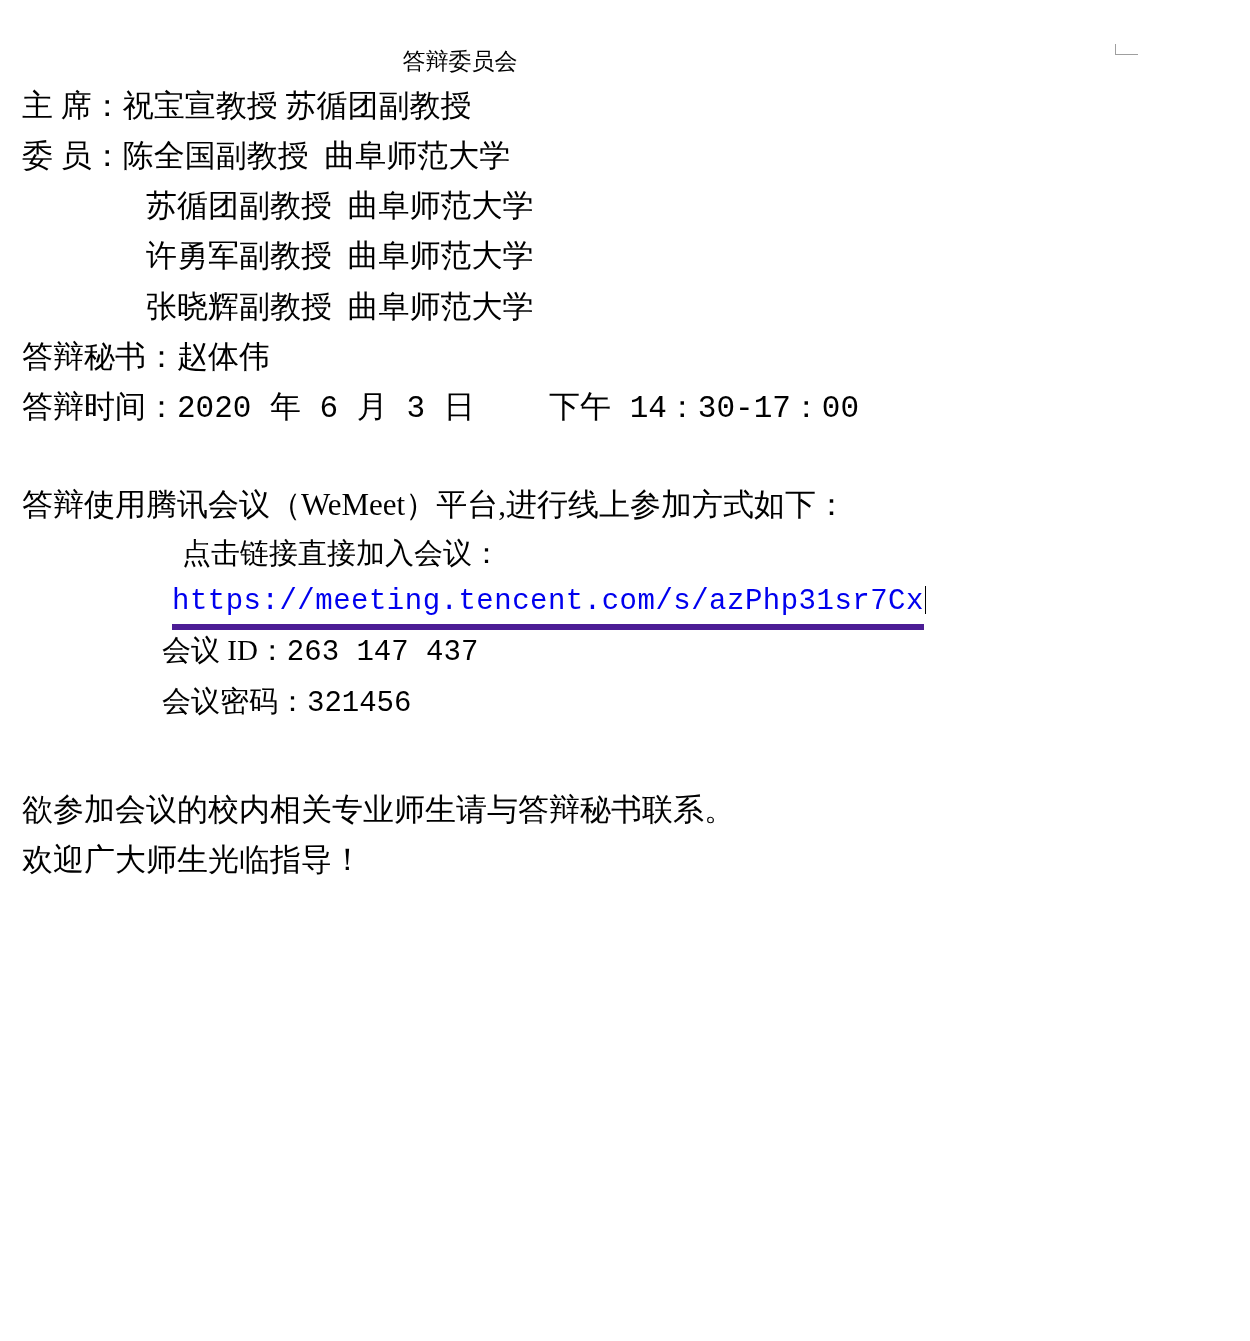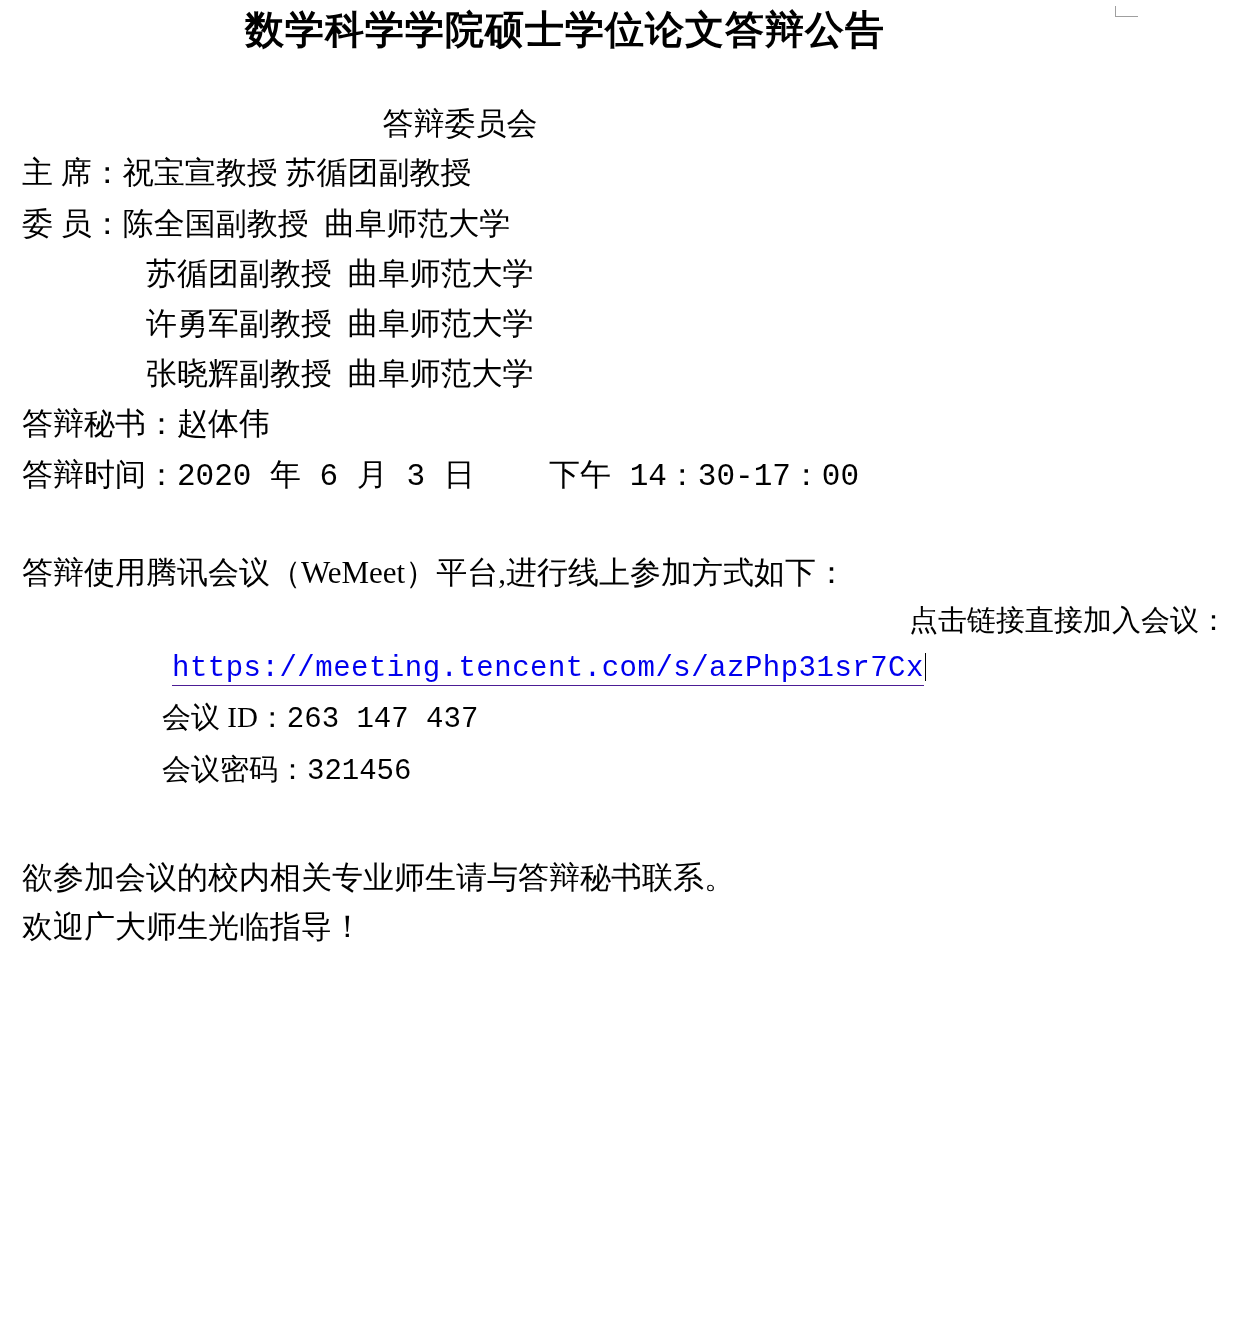"数学科学学院硕士学位论文答辩公告" h1.doc-title { html: <h1>数学科学学院硕士学位论文答辩公告</h1> -> none }
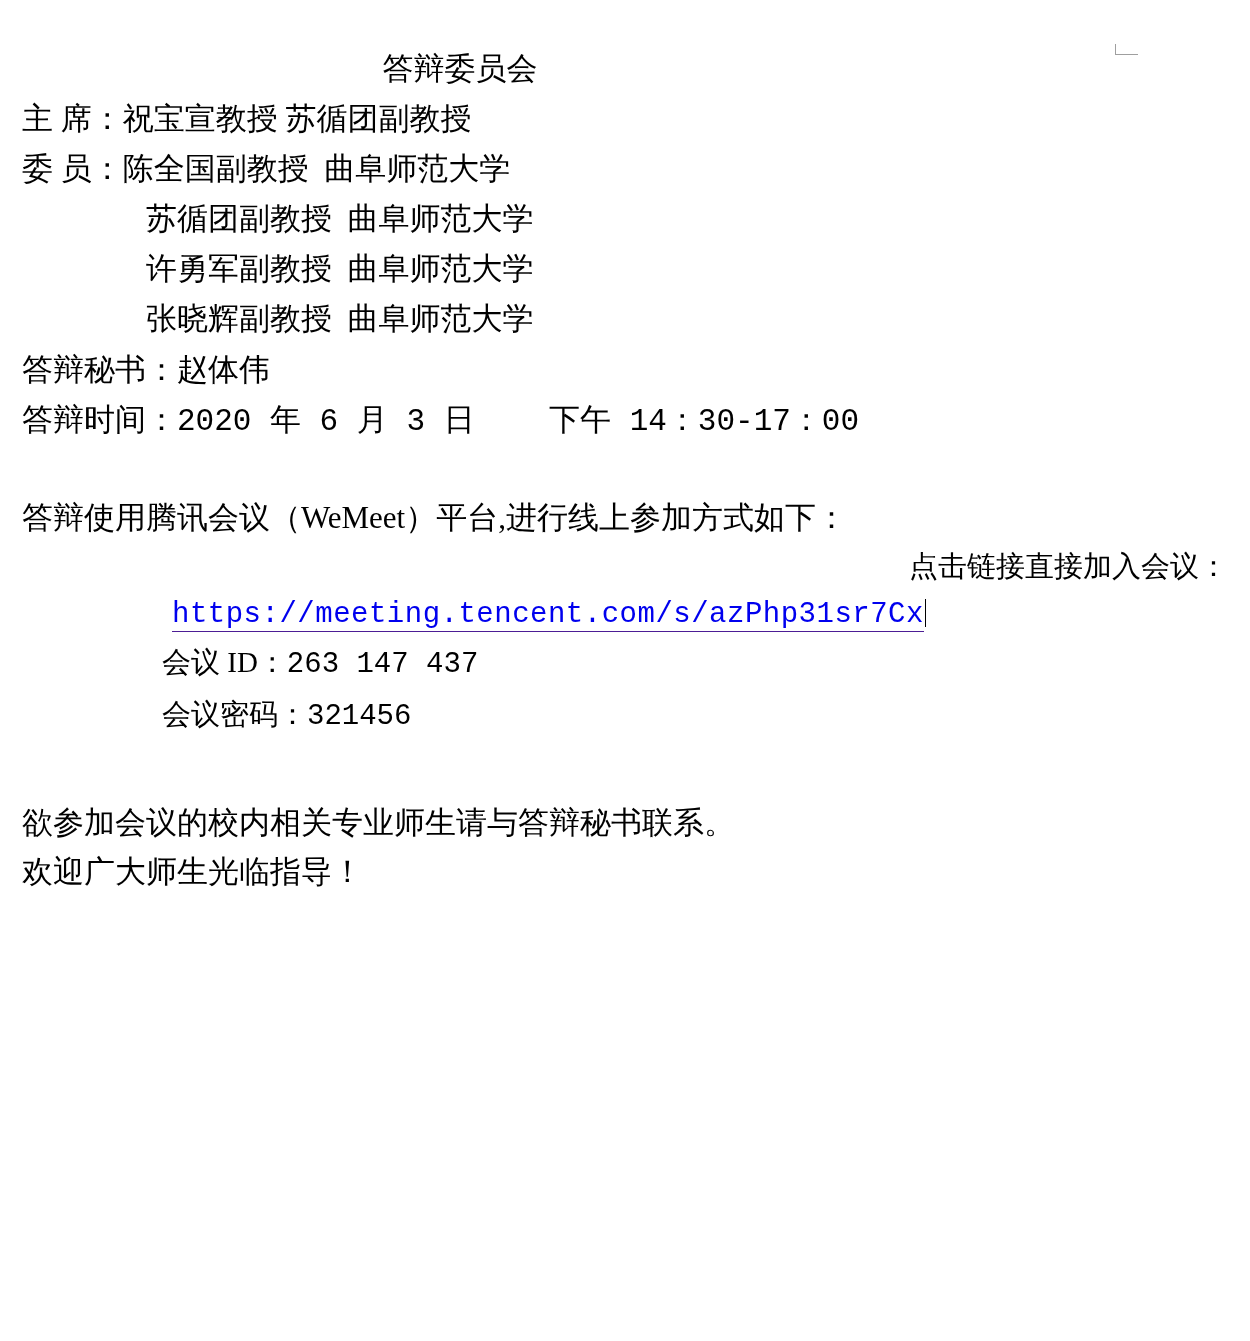"答辩委员会" .committee-heading { font-size: 31px -> 23px }
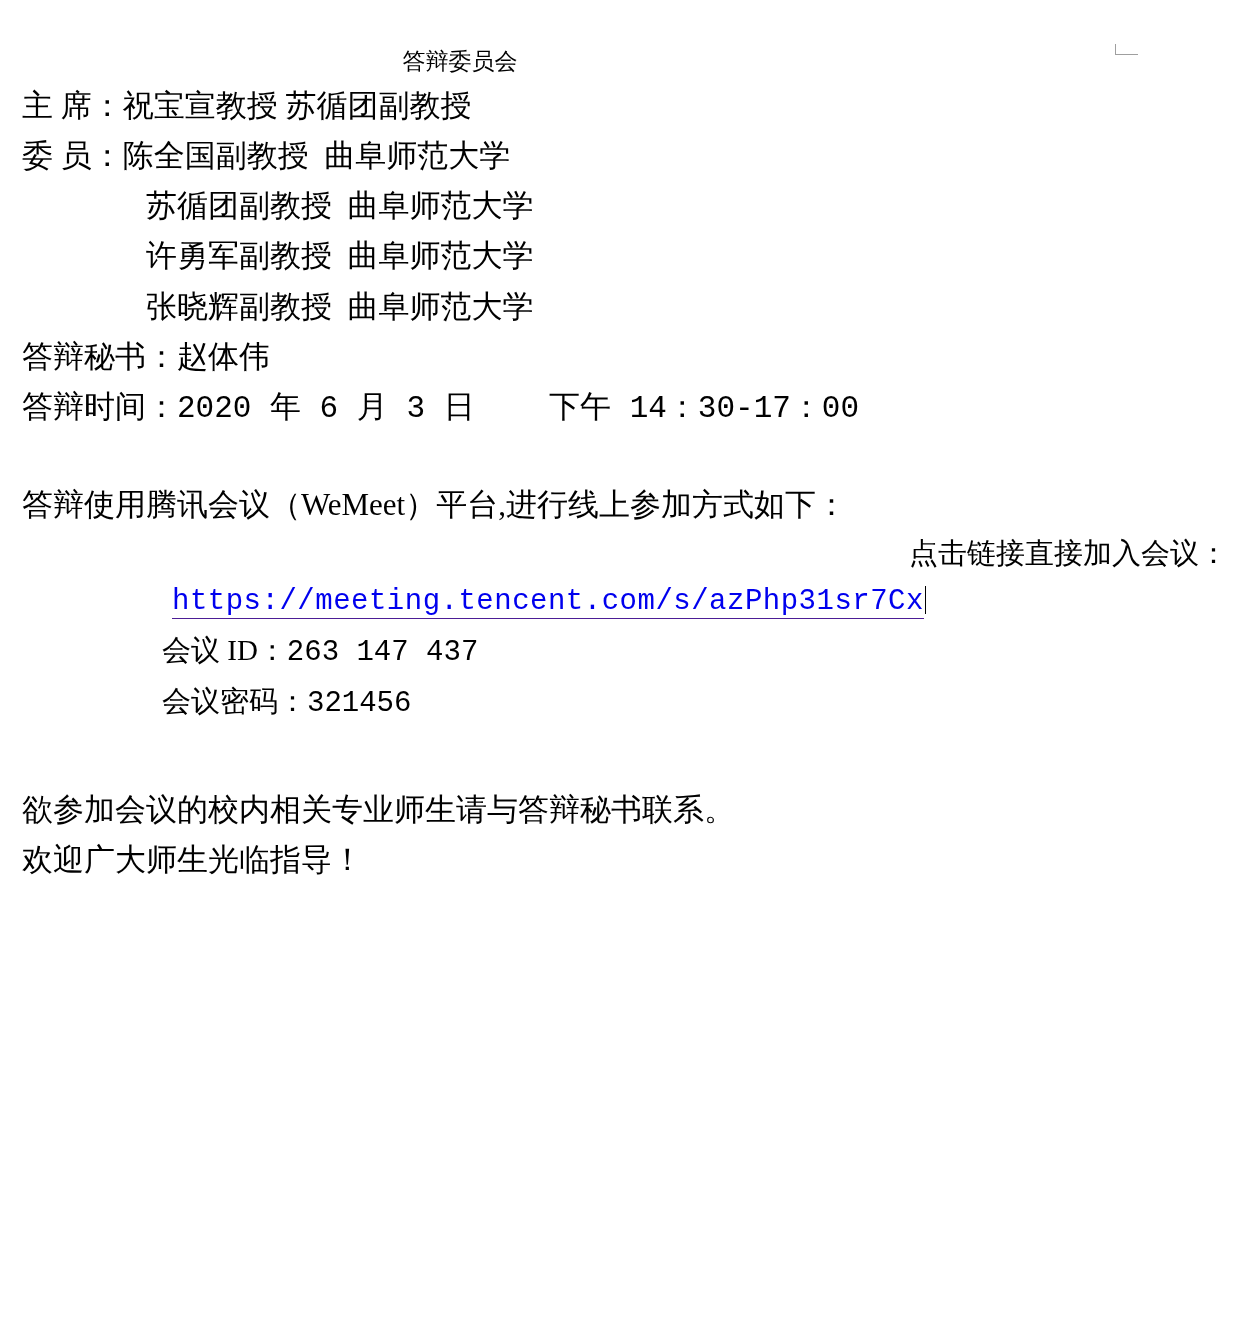"点击链接直接加入会议：" .join-line { text-align: right -> none }
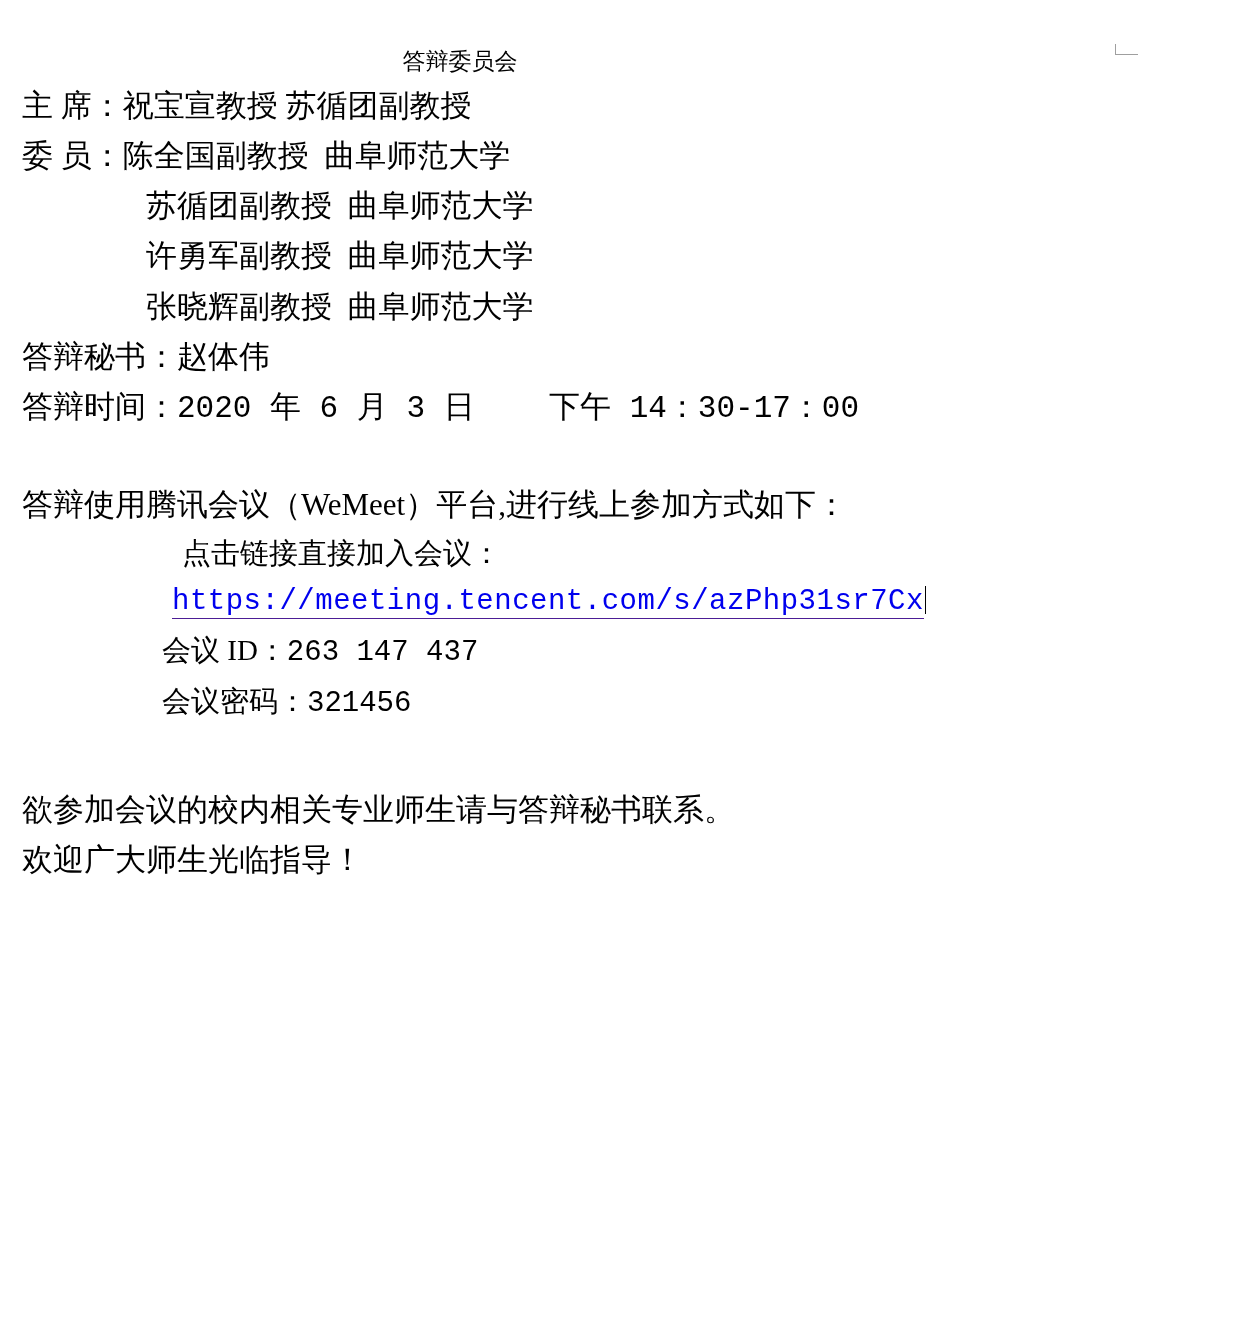"https://meeting.tencent.com/s/azPhp31sr7" .url-text { border-bottom: 1px solid #4c1d95 -> 6px solid #4c1d95; padding-bottom: 0 -> 6px }
